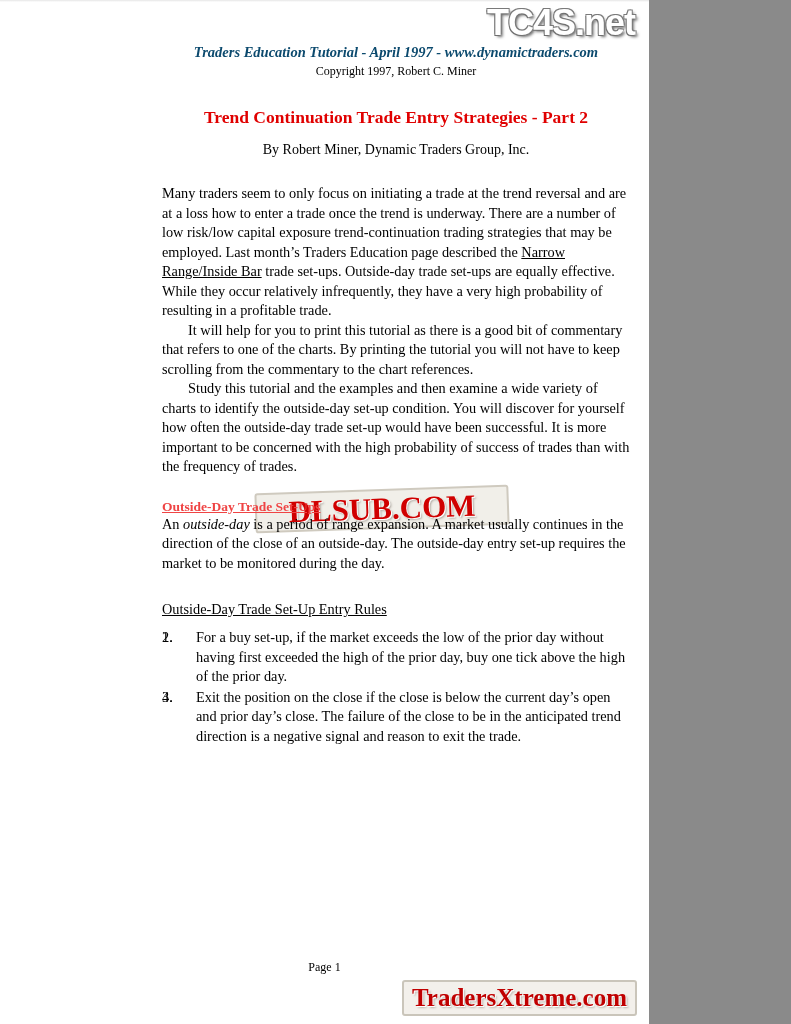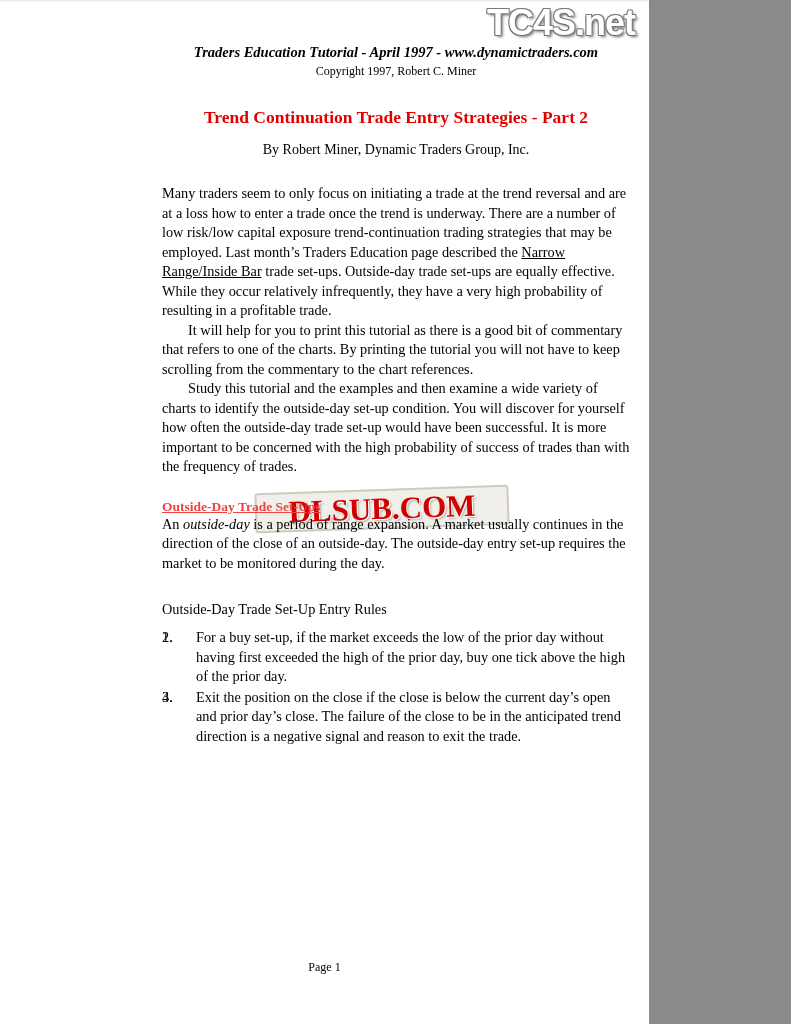"Traders Education Tutorial - April" .head-line { color: #000000 -> #0c4a6e }
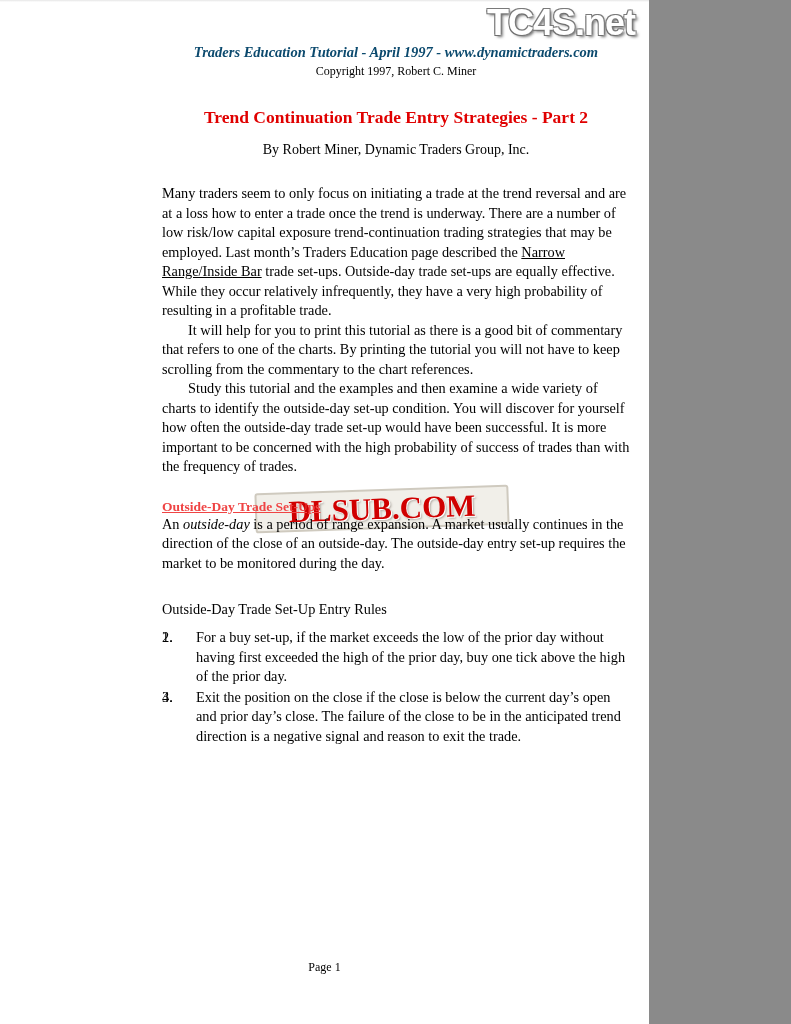"Outside-Day Trade Set-Up Entry Rules" .rules-head { text-decoration: none -> underline }
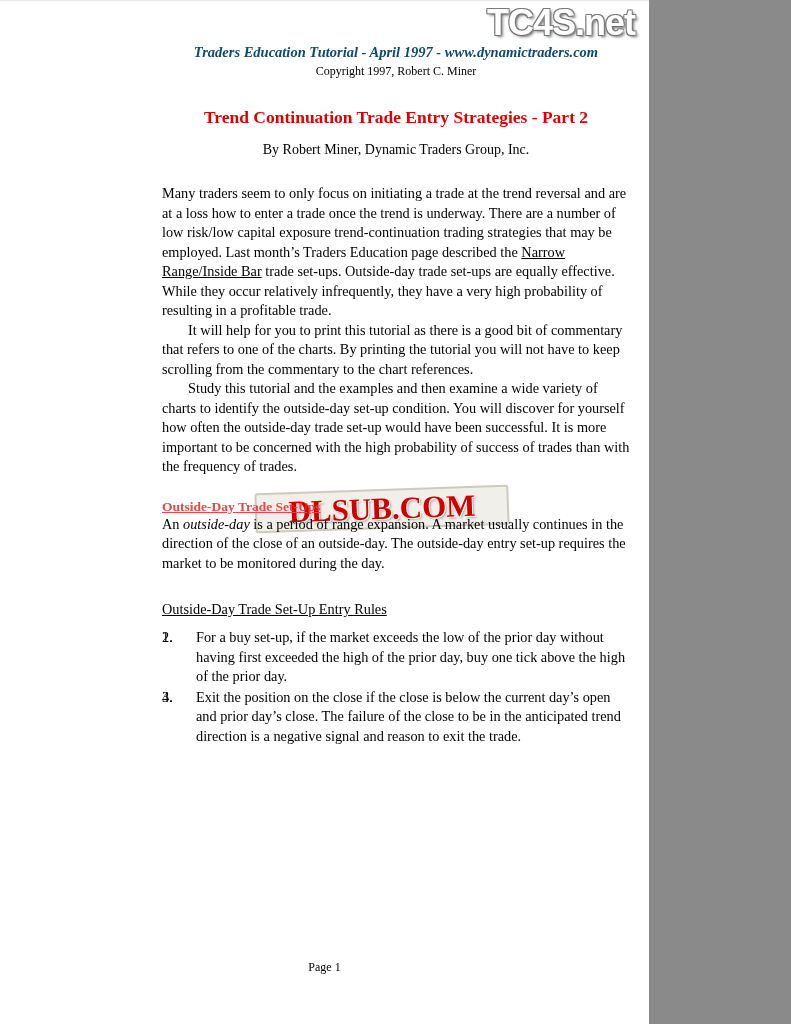"TradersXtreme.com" div.wm-tx { html: none -> <div>TradersXtreme.com</div> }
